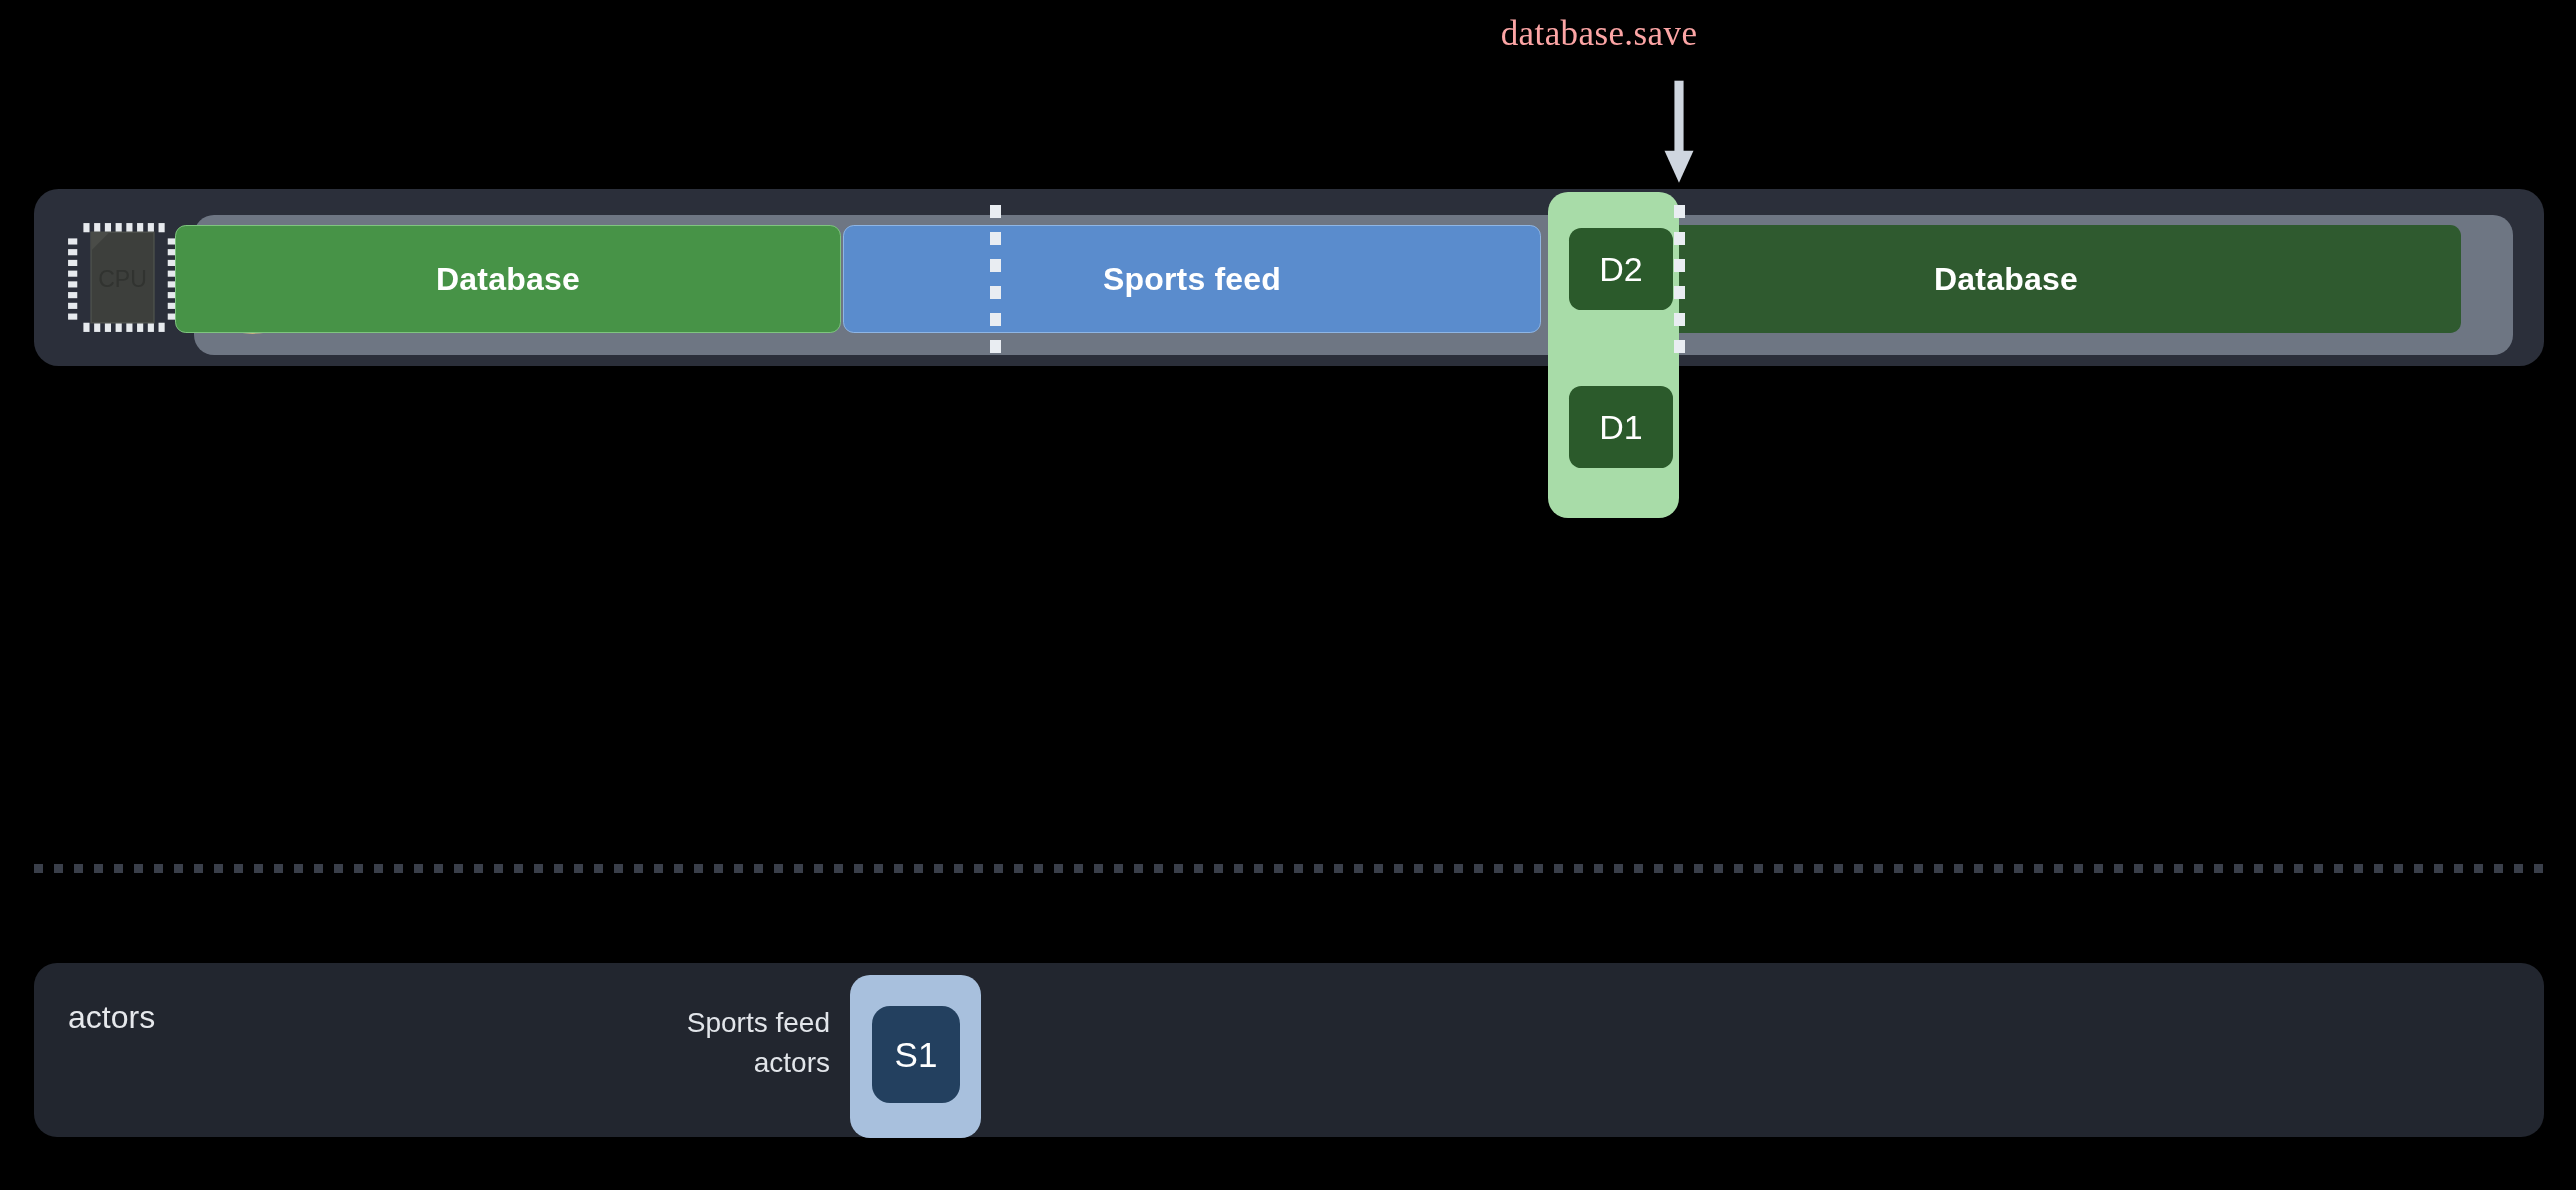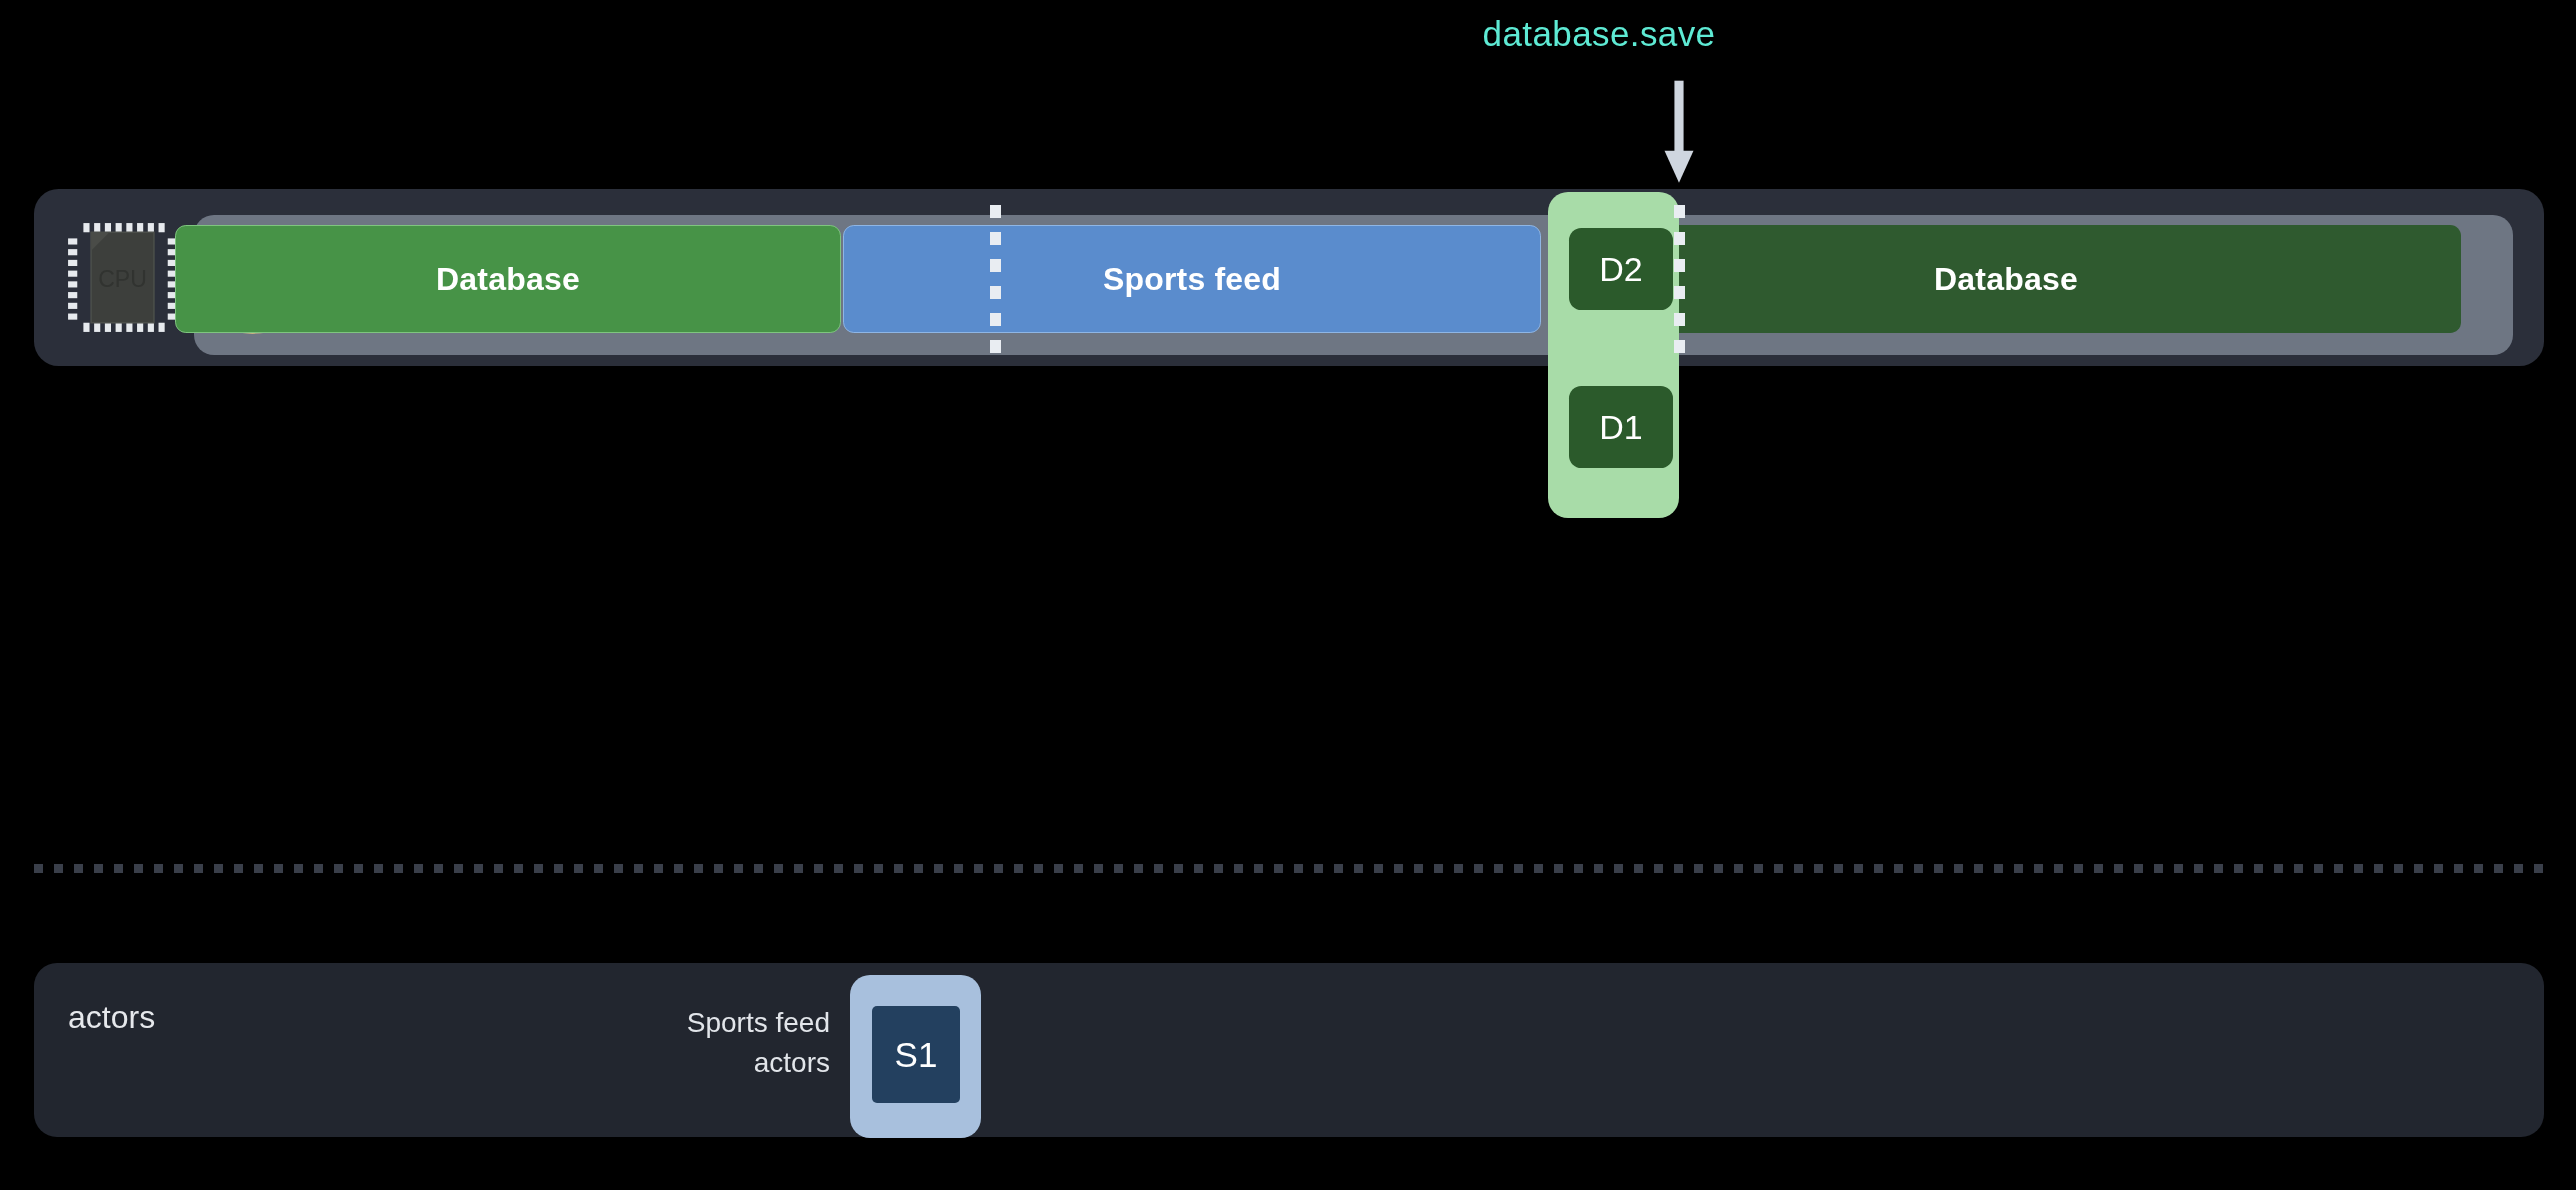"database.save" .callout-label { color: #5eead4 -> #fca5a5; font-family: Liberation Sans, sans-serif -> Liberation Serif, serif }
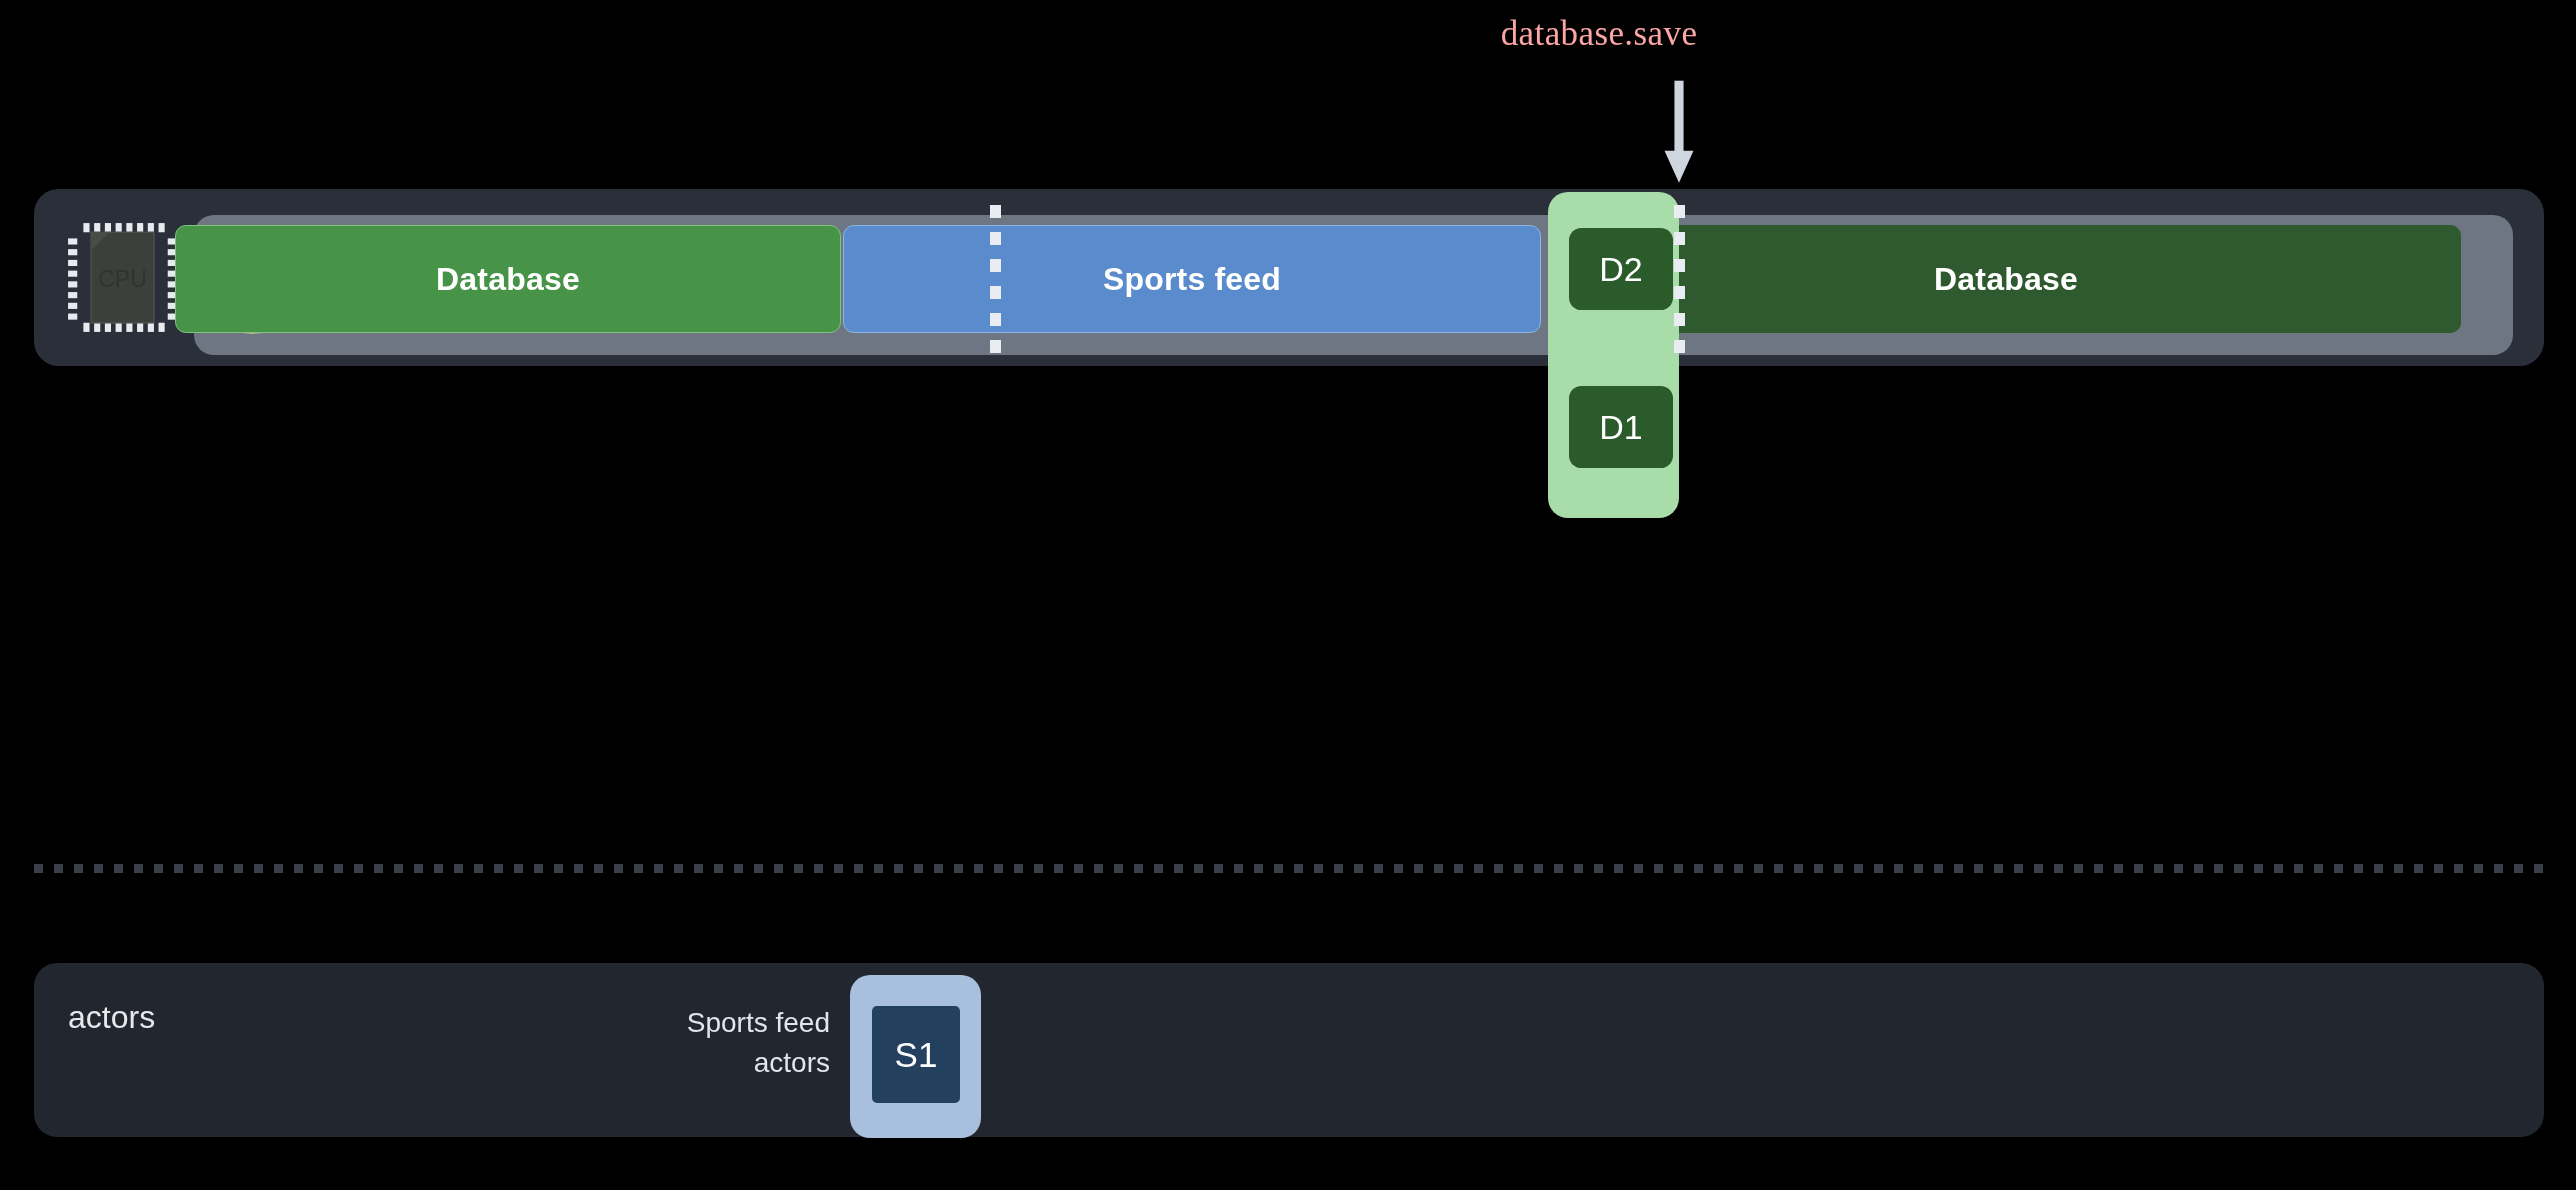"S1" .actor-badge { border-radius: 5px -> 18px }
